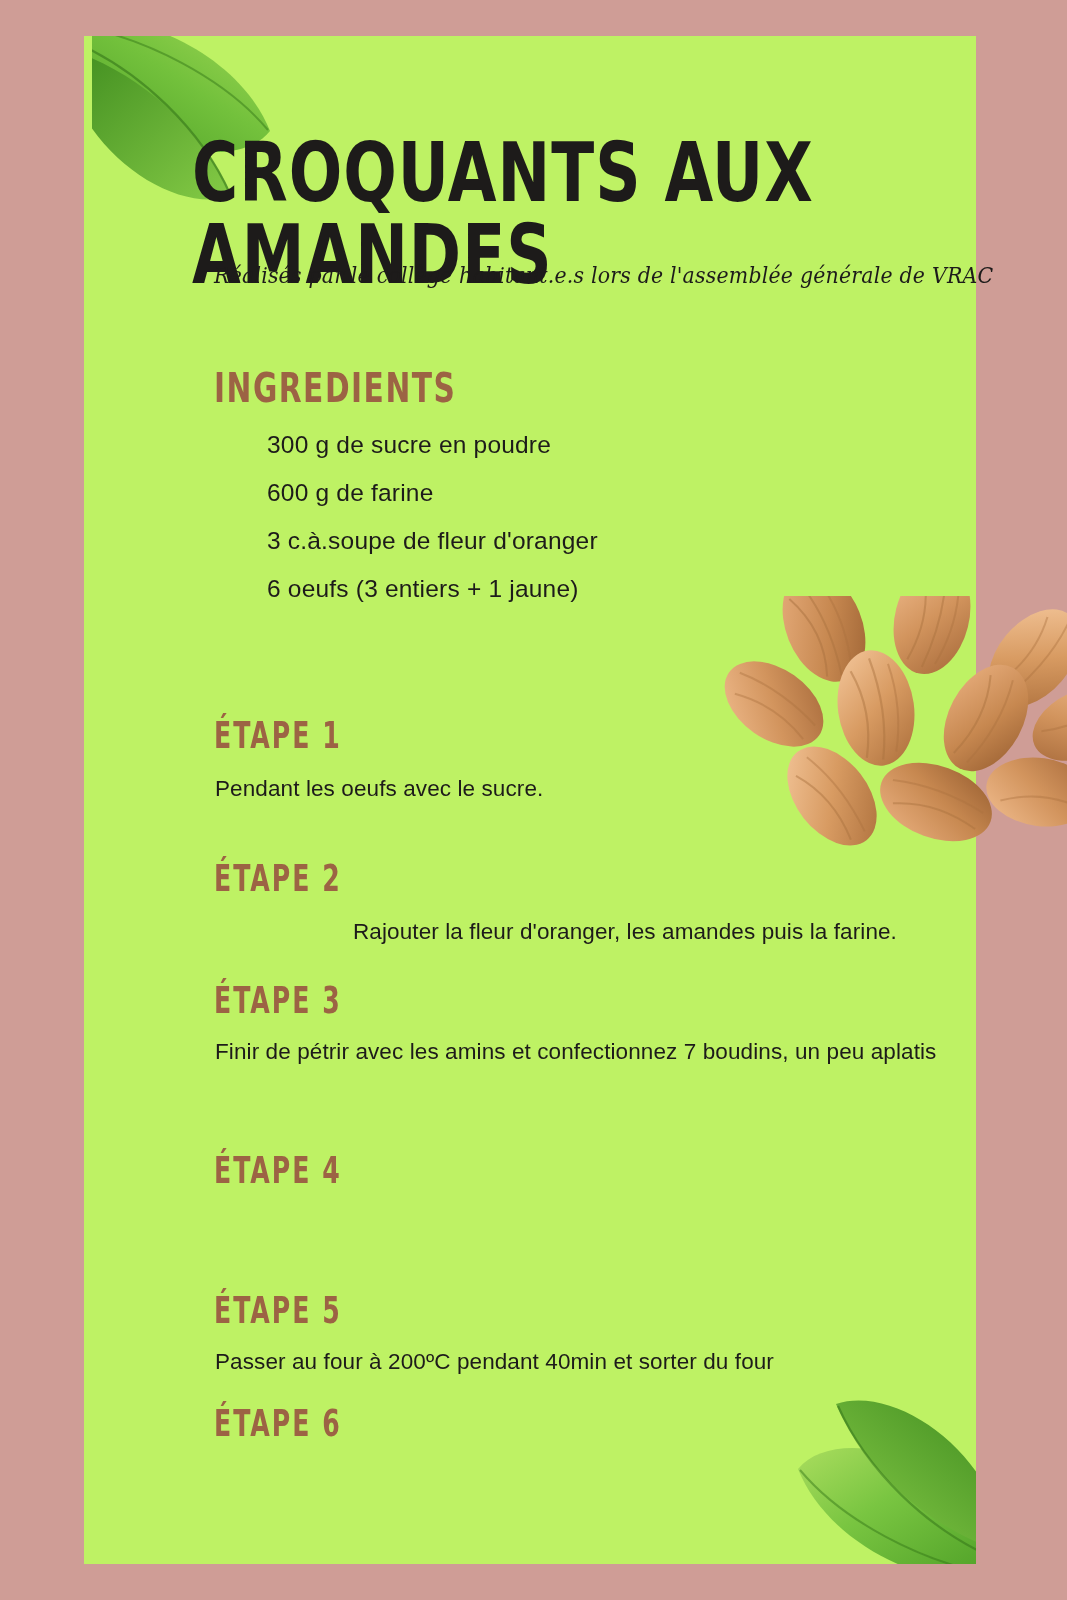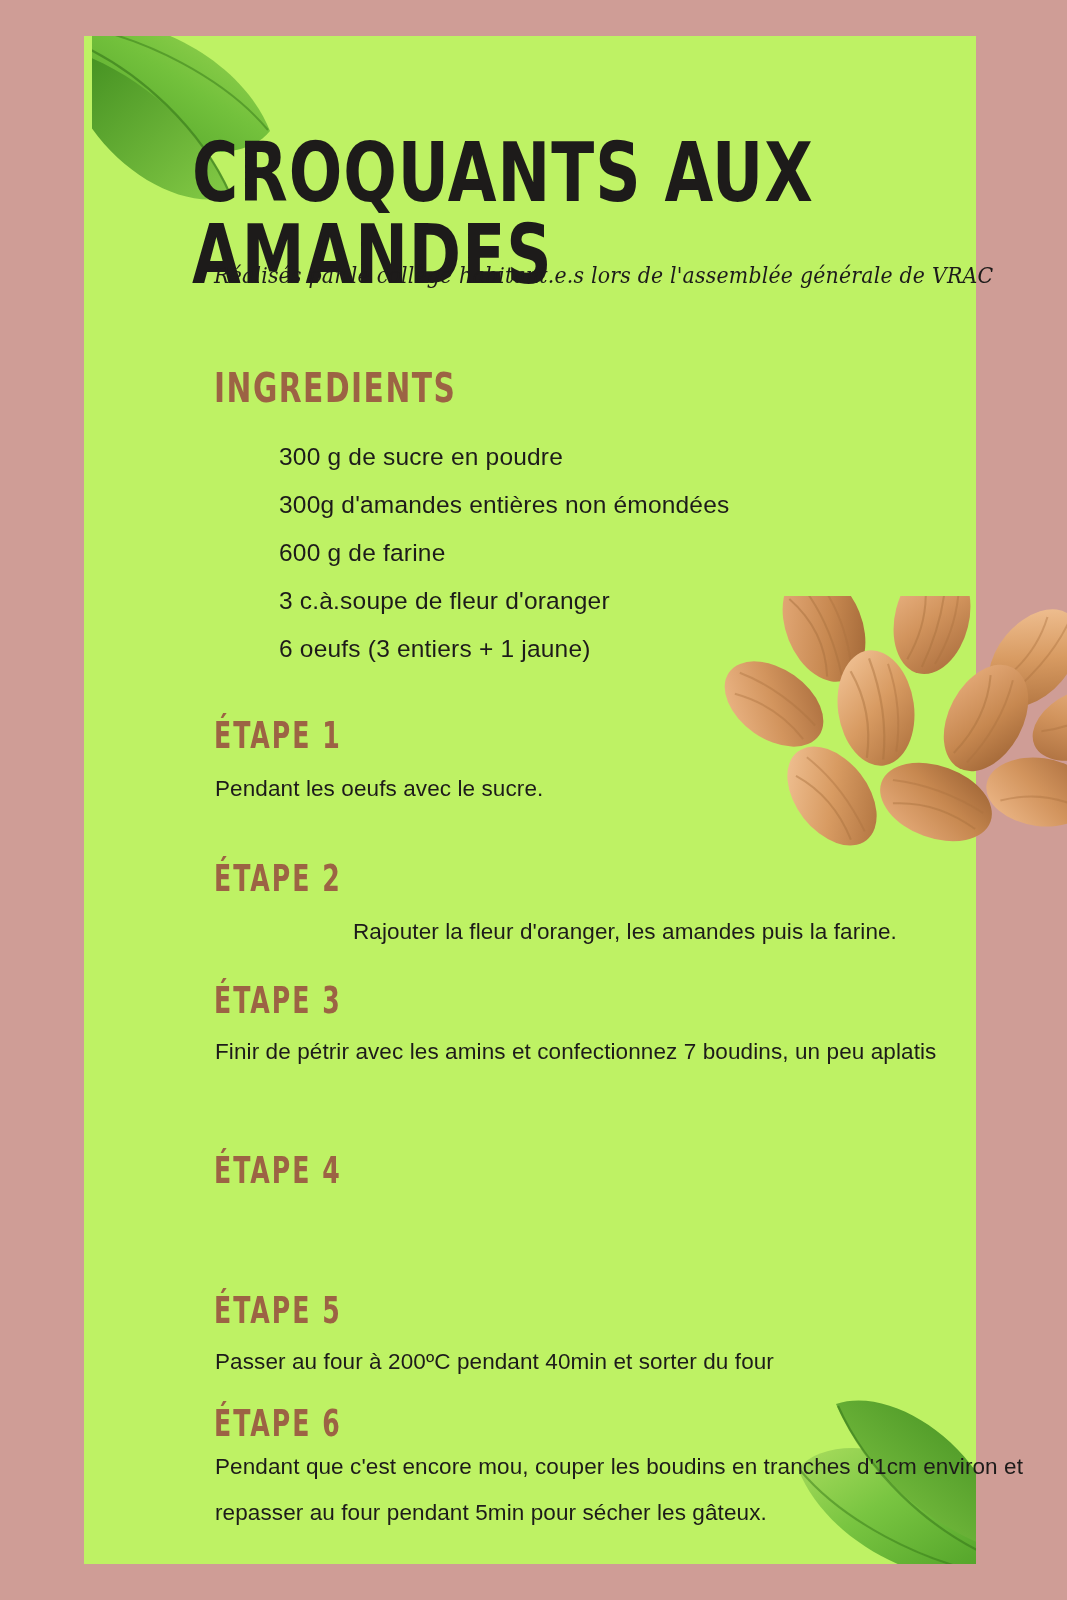"300 g de sucre en" .ingredient-list { margin: 12px -> 0 }
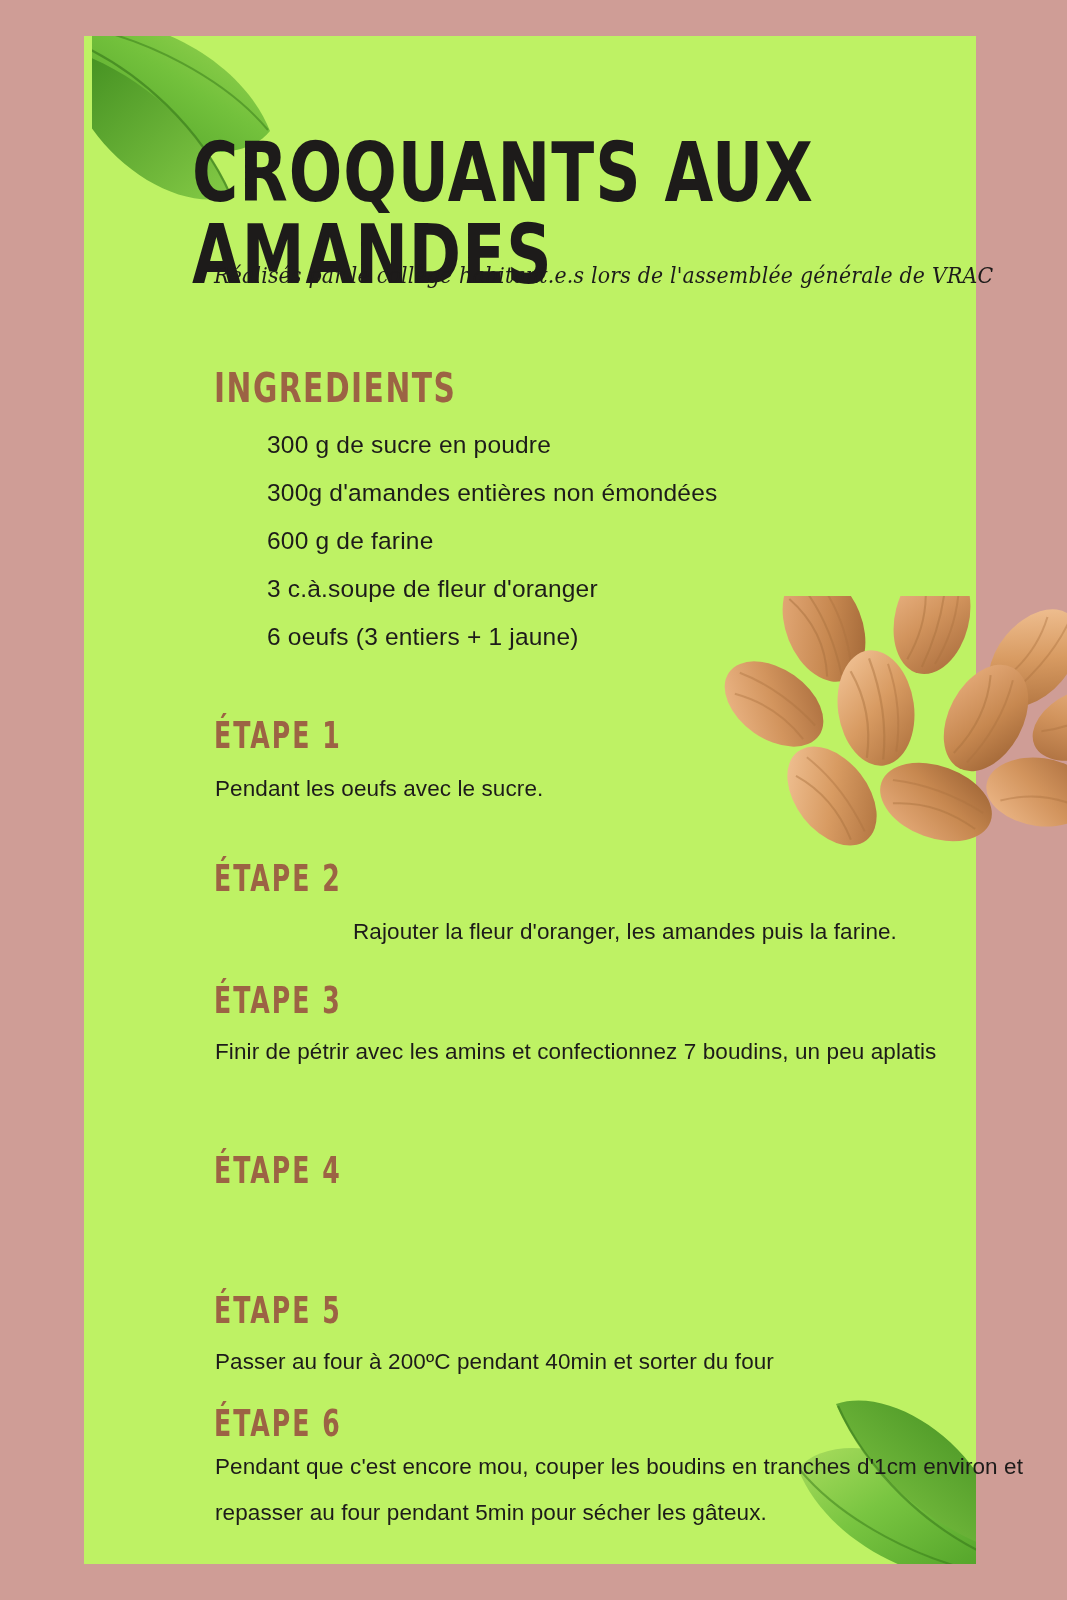"300g d'amandes entières non émondées" li { html: <li>300g d'amandes entières non émondées</li> -> none }
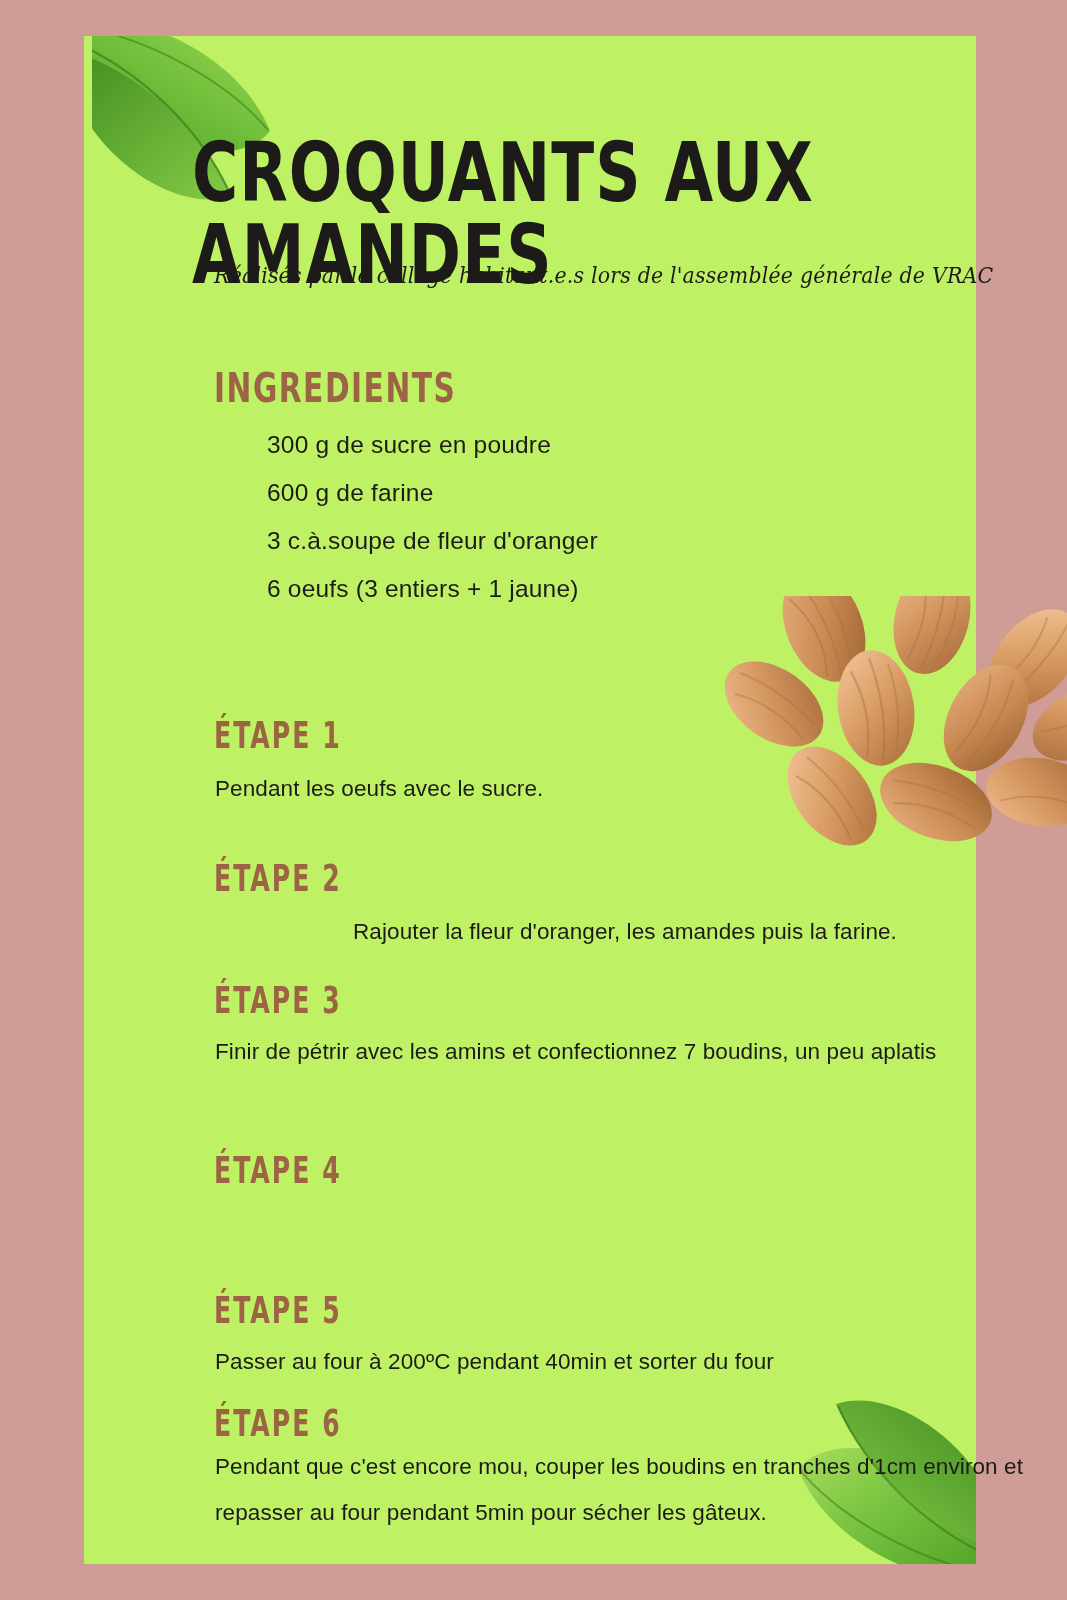"Pendant que c'est encore mou," p.step-text { html: <p>Pendant que c'est encore mou, couper les boudins en tranches d'1cm environ et repasser au four pendant 5min pour sécher les gâteux.</p> -> none }
